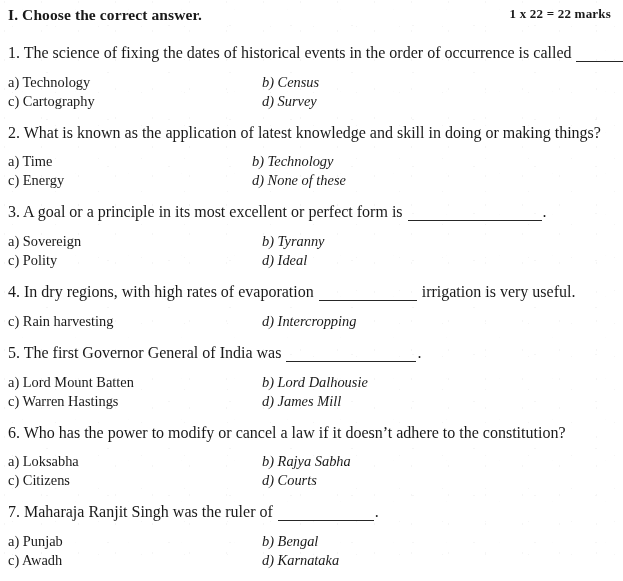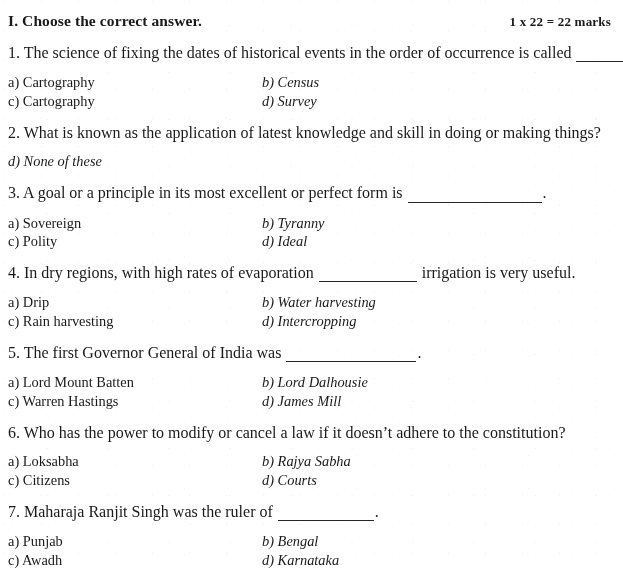"I. Choose the correct answer." .header { align-items: flex-end -> flex-start }
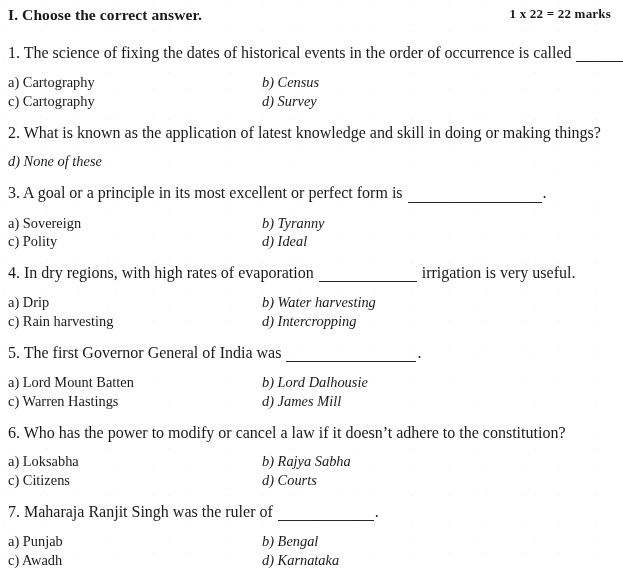"a) Cartography" div.opt-a { text: Cartography -> Technology }
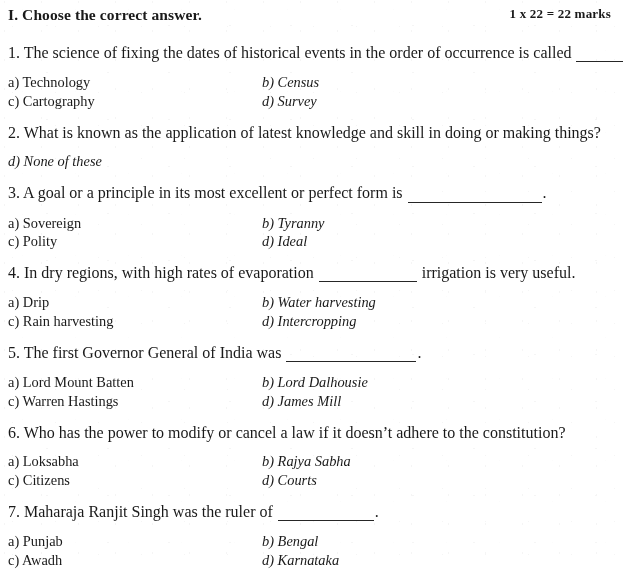"a) Time" div.opt-row { html: none -> <div> <div>a) Time</div> <div>b) Technology</div> </div> }
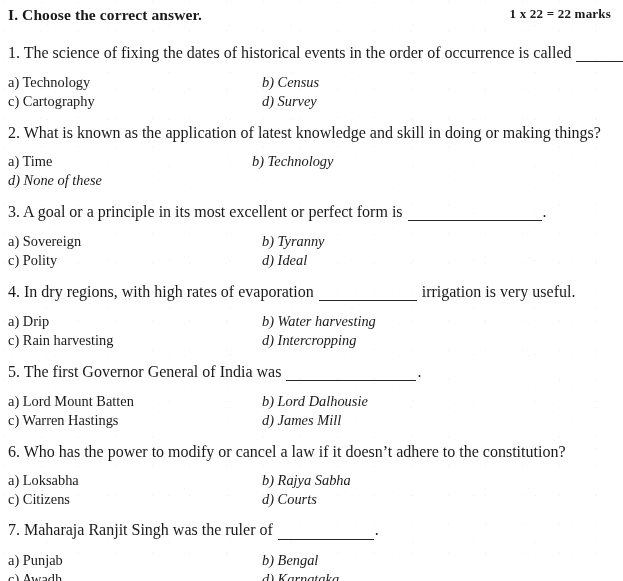"c) Energy" div.opt-c { html: none -> <div>c) Energy</div> }
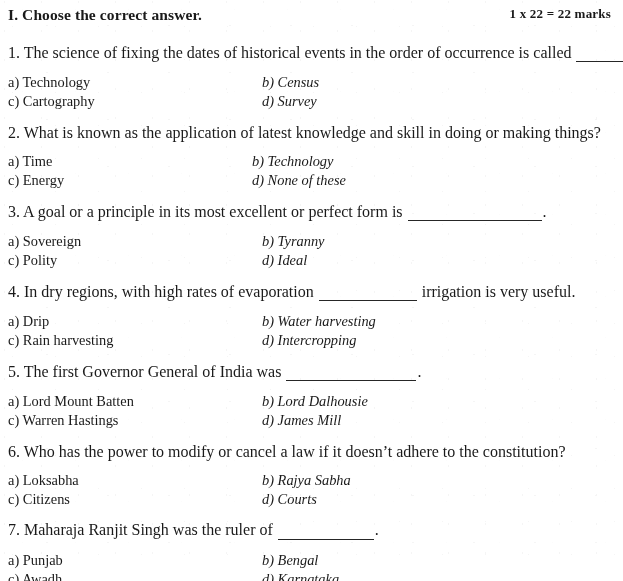"a) Drip" div.opt-row { html: <div> <div>a) Drip</div> <div>b) Water harvesting</div> </div> -> none }
